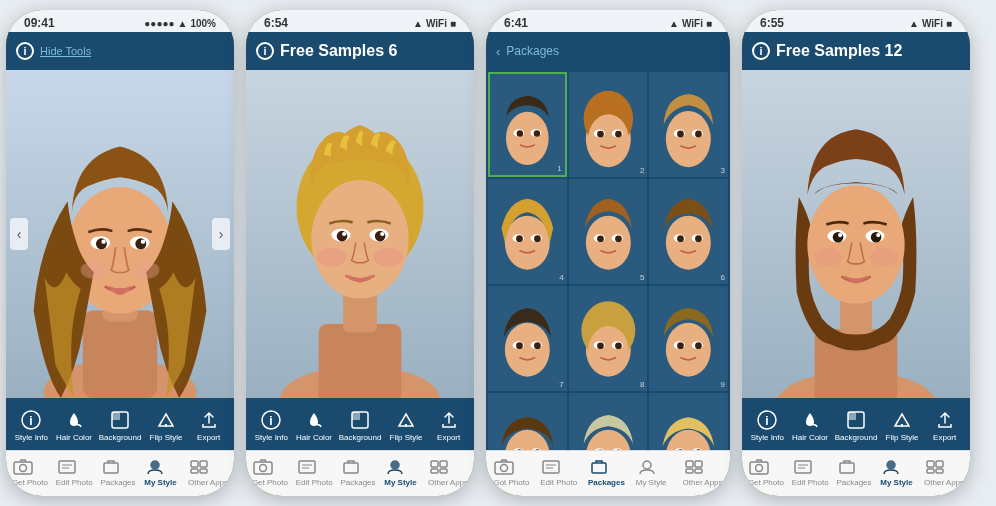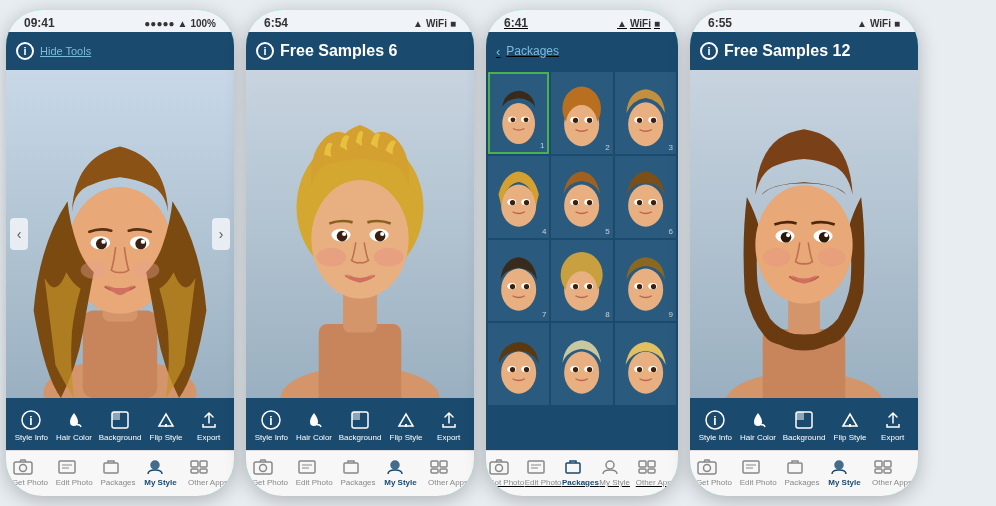"09:41" .phone { background: #5eead4 -> #4d7c0f }
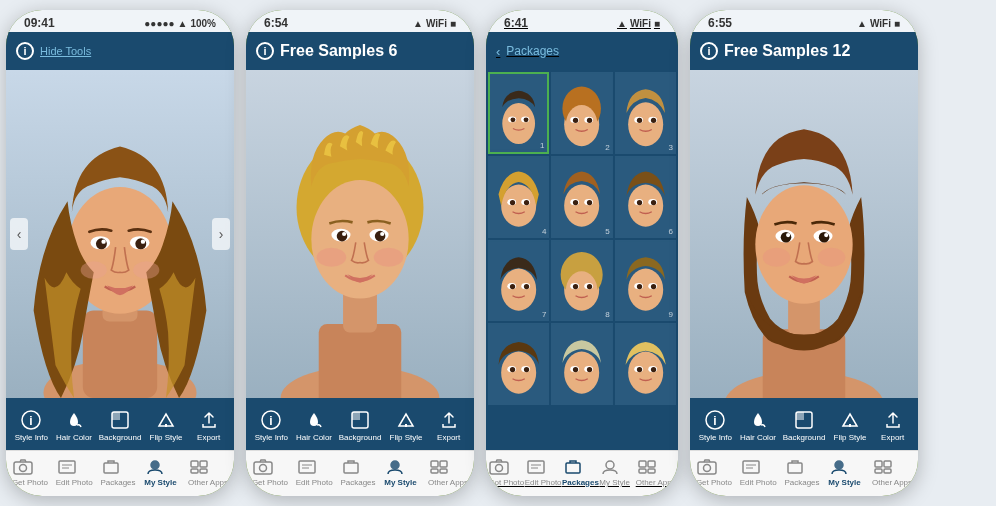"6:41" .phone-3 { text-decoration: underline -> none; width: 192px -> 244px }
